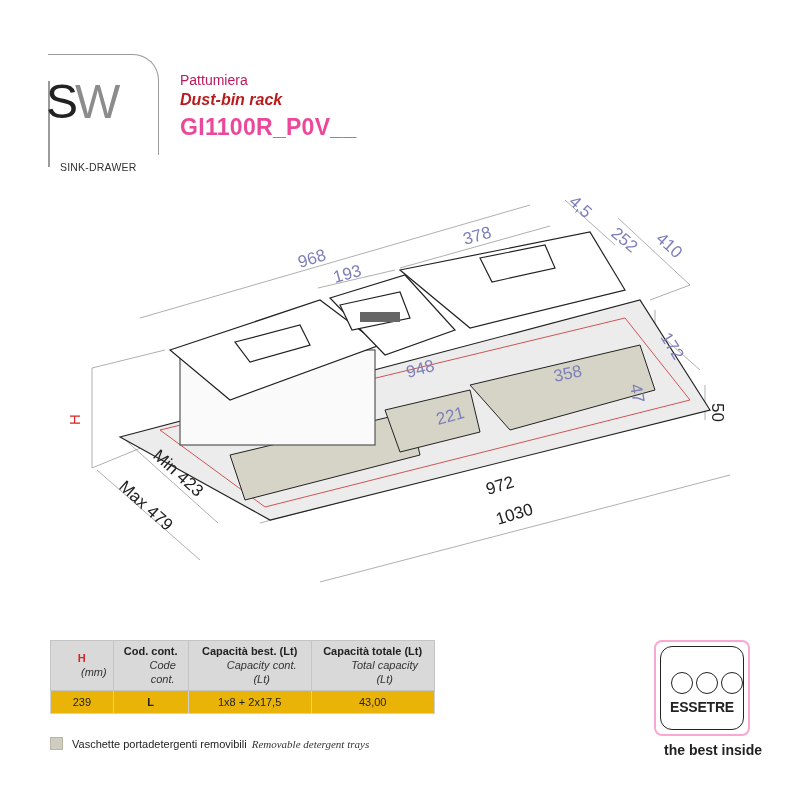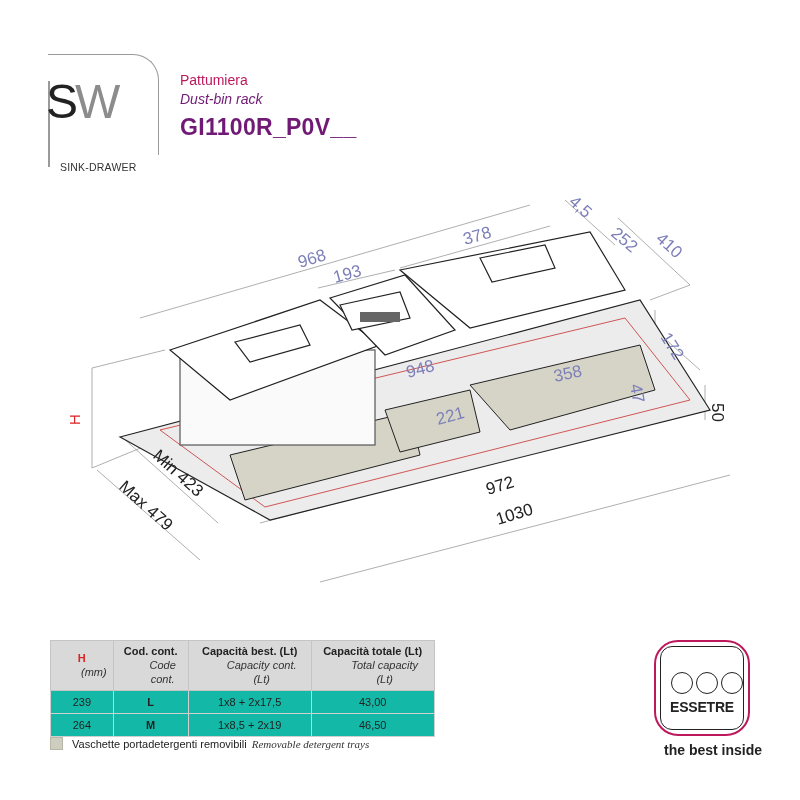"Dust-bin rack" .title-en { color: #701a75 -> #b91c1c; font-size: 14px -> 16px; font-weight: none -> bold }
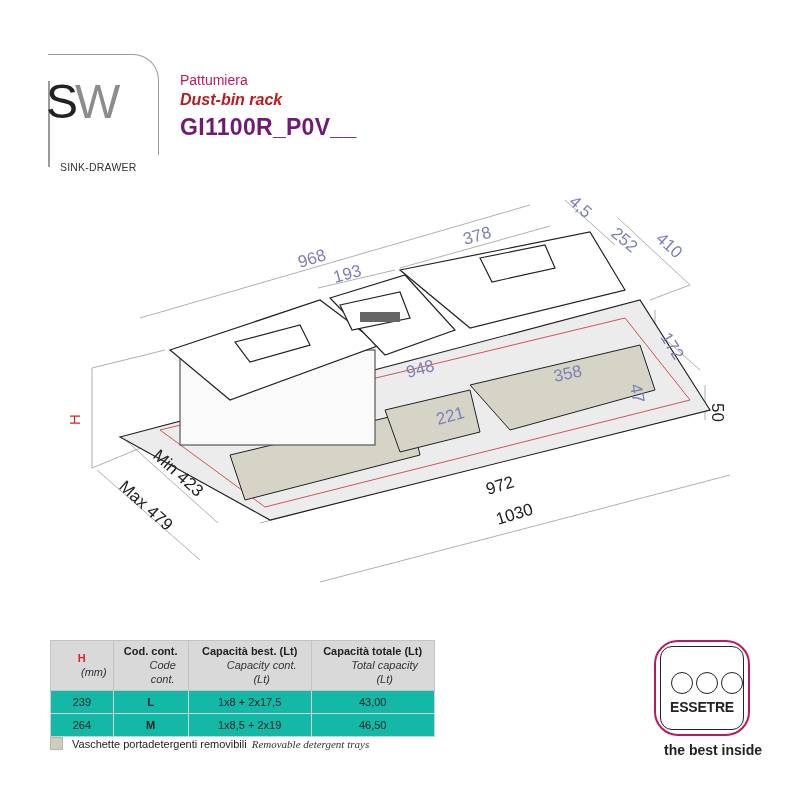"GI1100R_P0V__" .title-code { color: #701a75 -> #ec4899 }
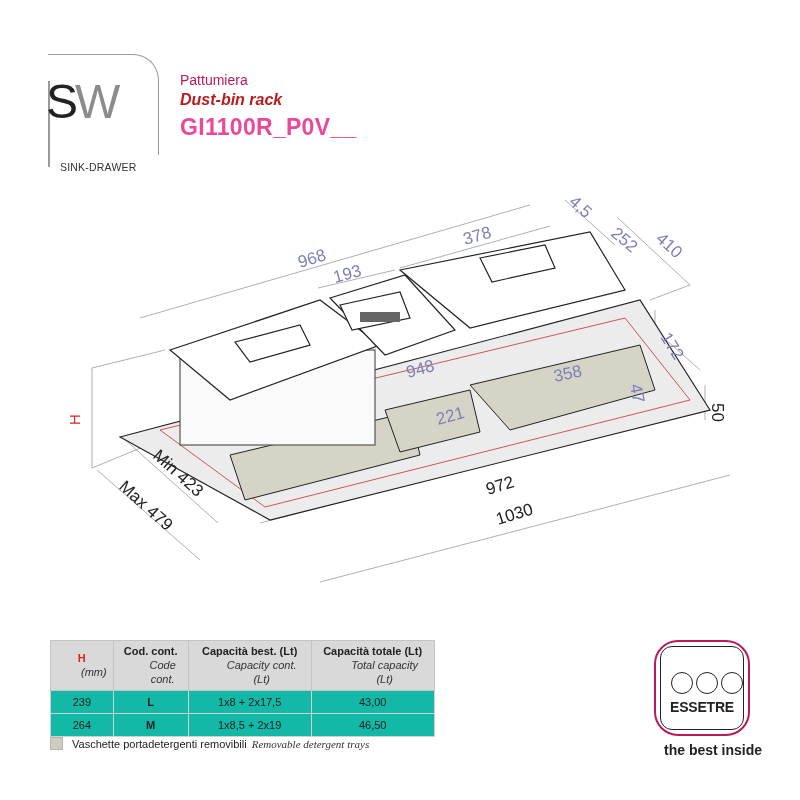"239" table.spec td { background: #14b8a6 -> #eab308 }
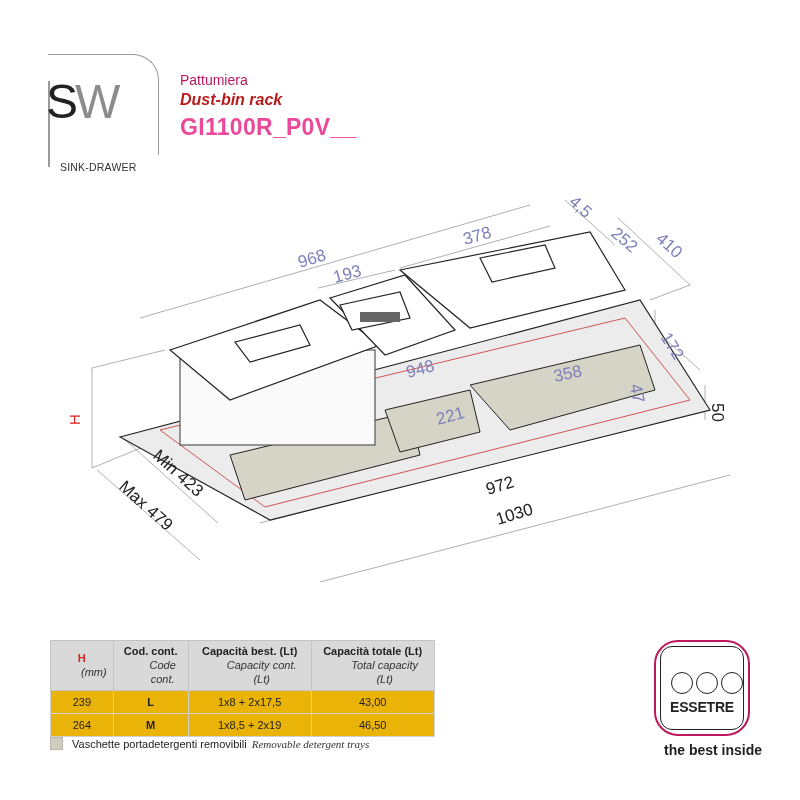"ESSETRE" .brand { border: 2px solid #be185d -> 2px solid #f9a8d4; border-radius: 24px -> 8px }
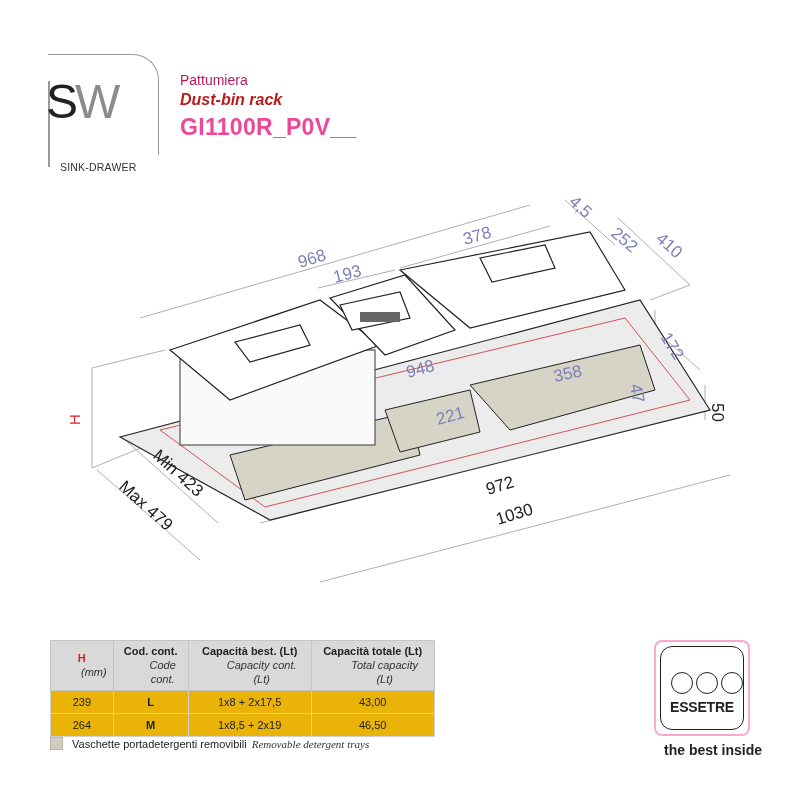"264" tr { html: <tr> <td>264</td> <td>M</td> <td>1x8,5 + 2x19</td> <td>46,50</td> </tr> -> none }
